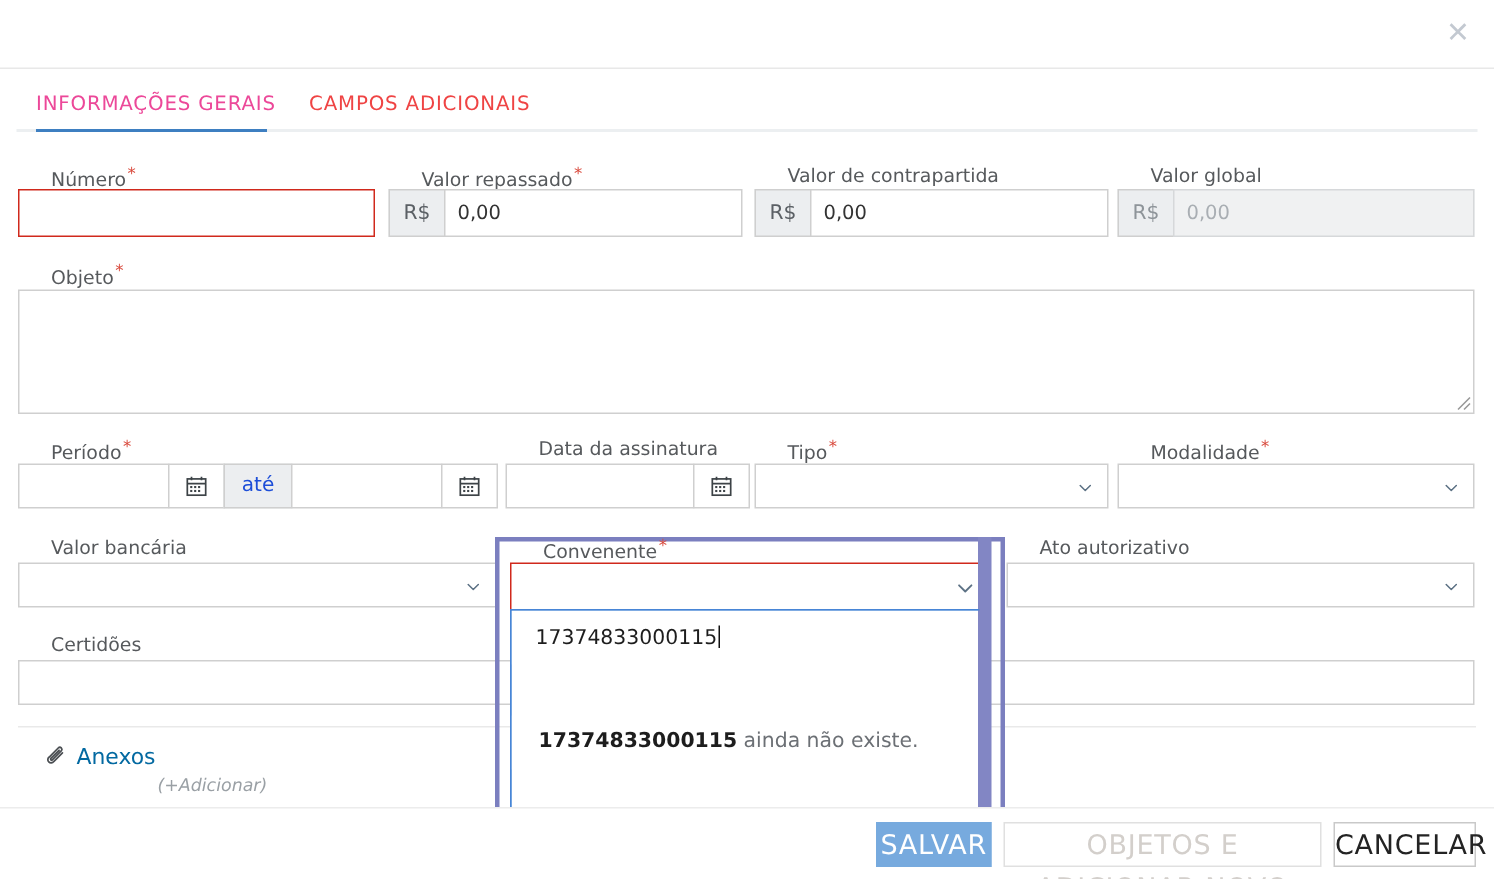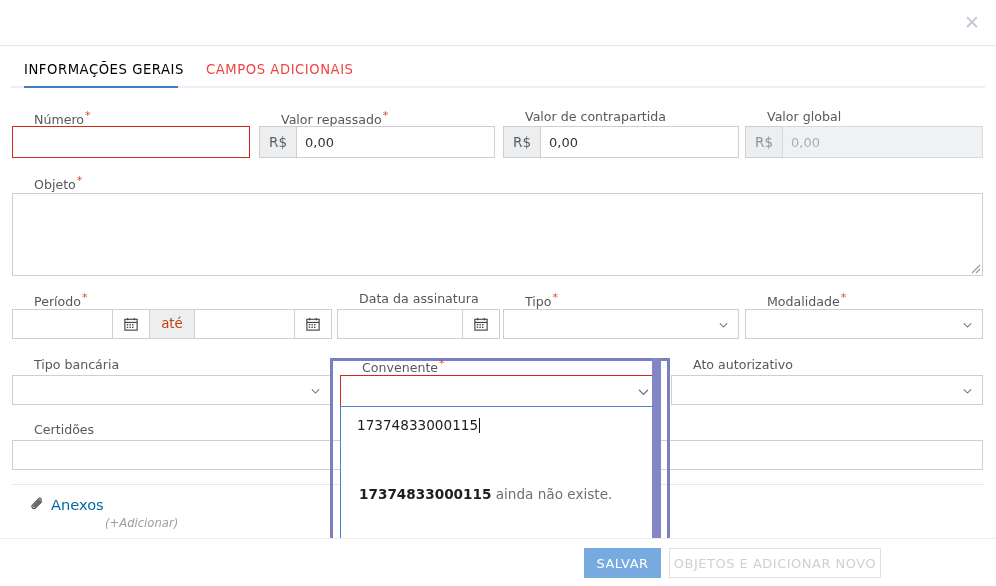"INFORMAÇÕES GERAIS" .tab-0 { color: #000000 -> #ec4899 }
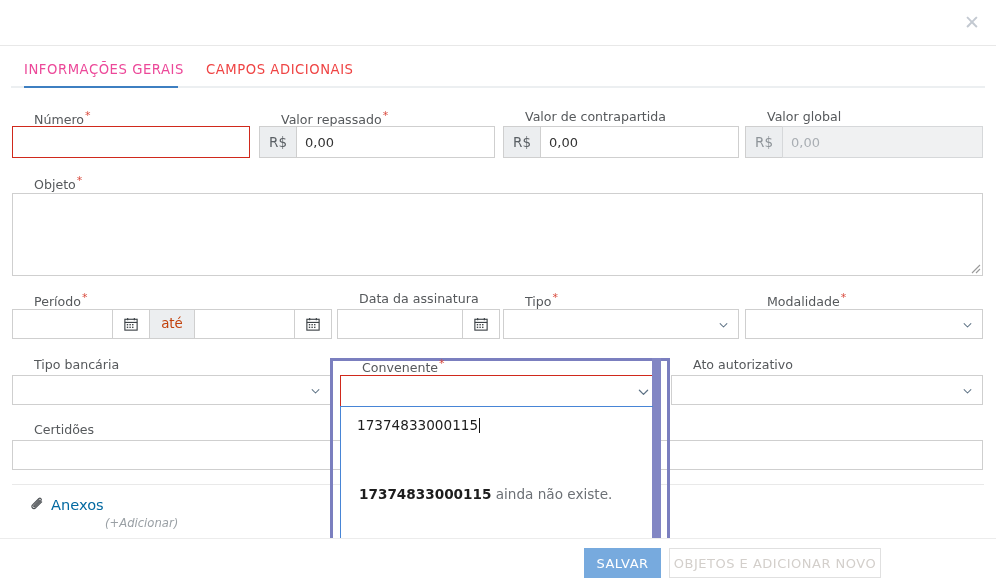"até" .ate-box { color: #c2410c -> #1d4ed8 }
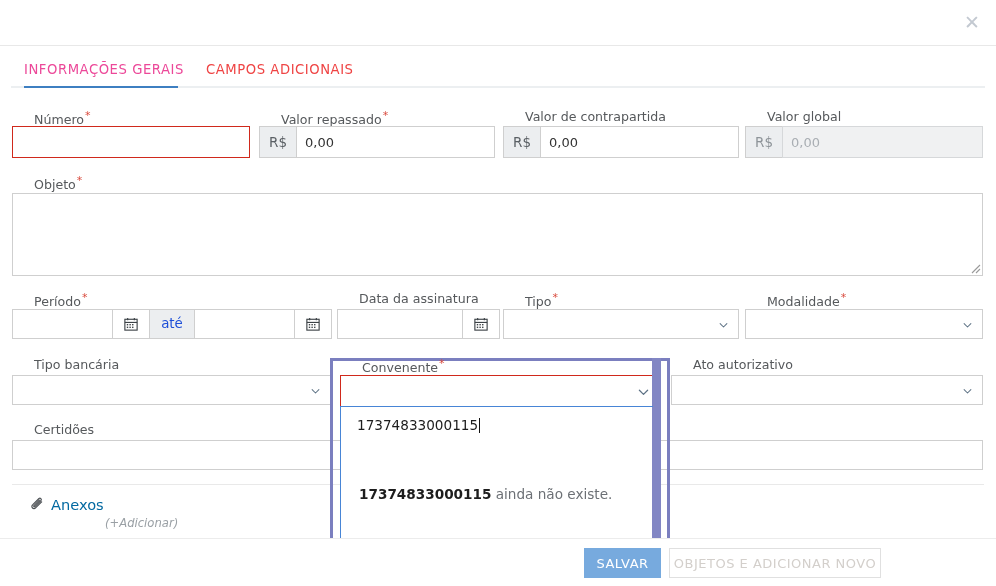"Tipo bancária" span { text: Tipo -> Valor }
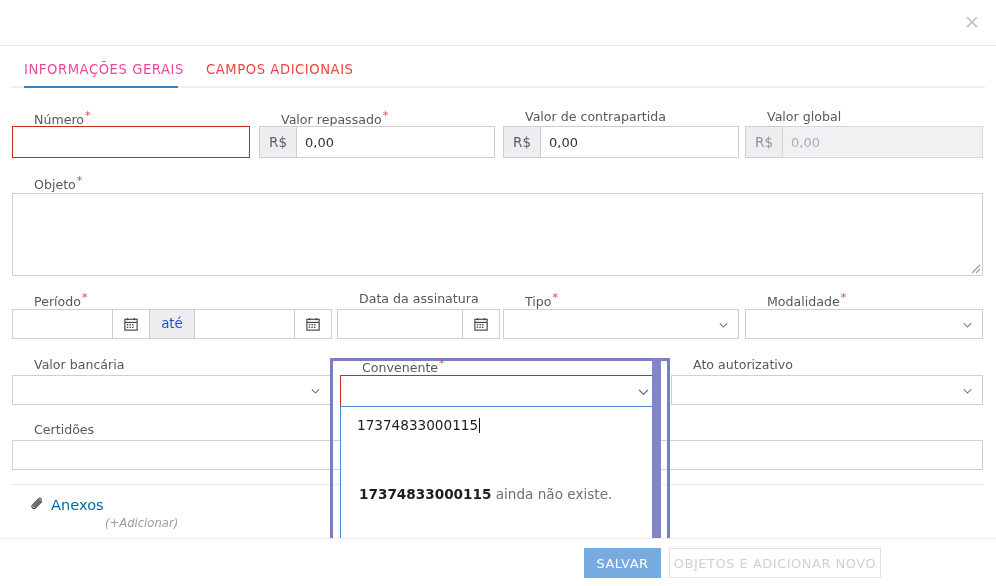"SALVAR" .btn { font-size: 13px -> 18px }
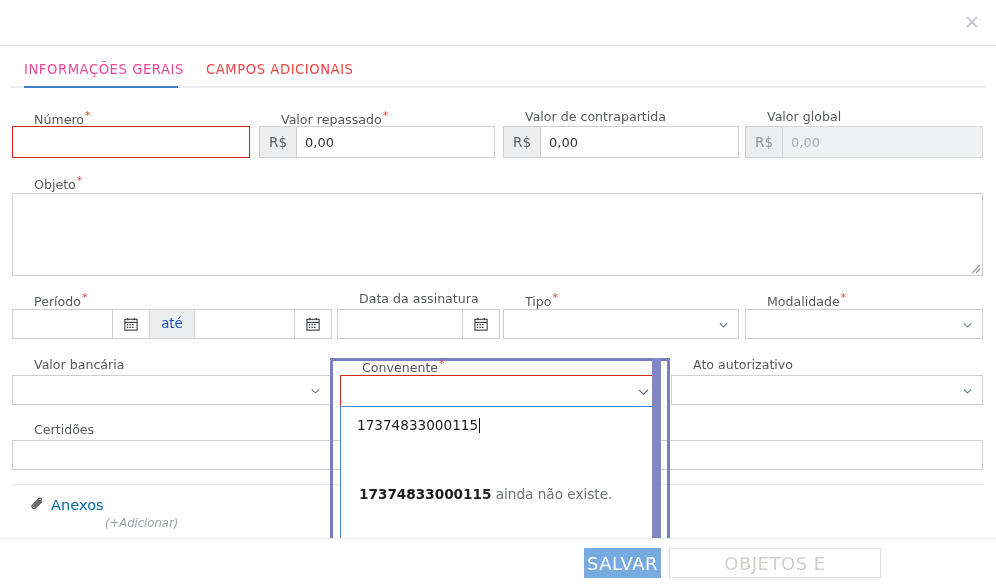"CANCELAR" div.btn { html: none -> <div>CANCELAR</div> }
